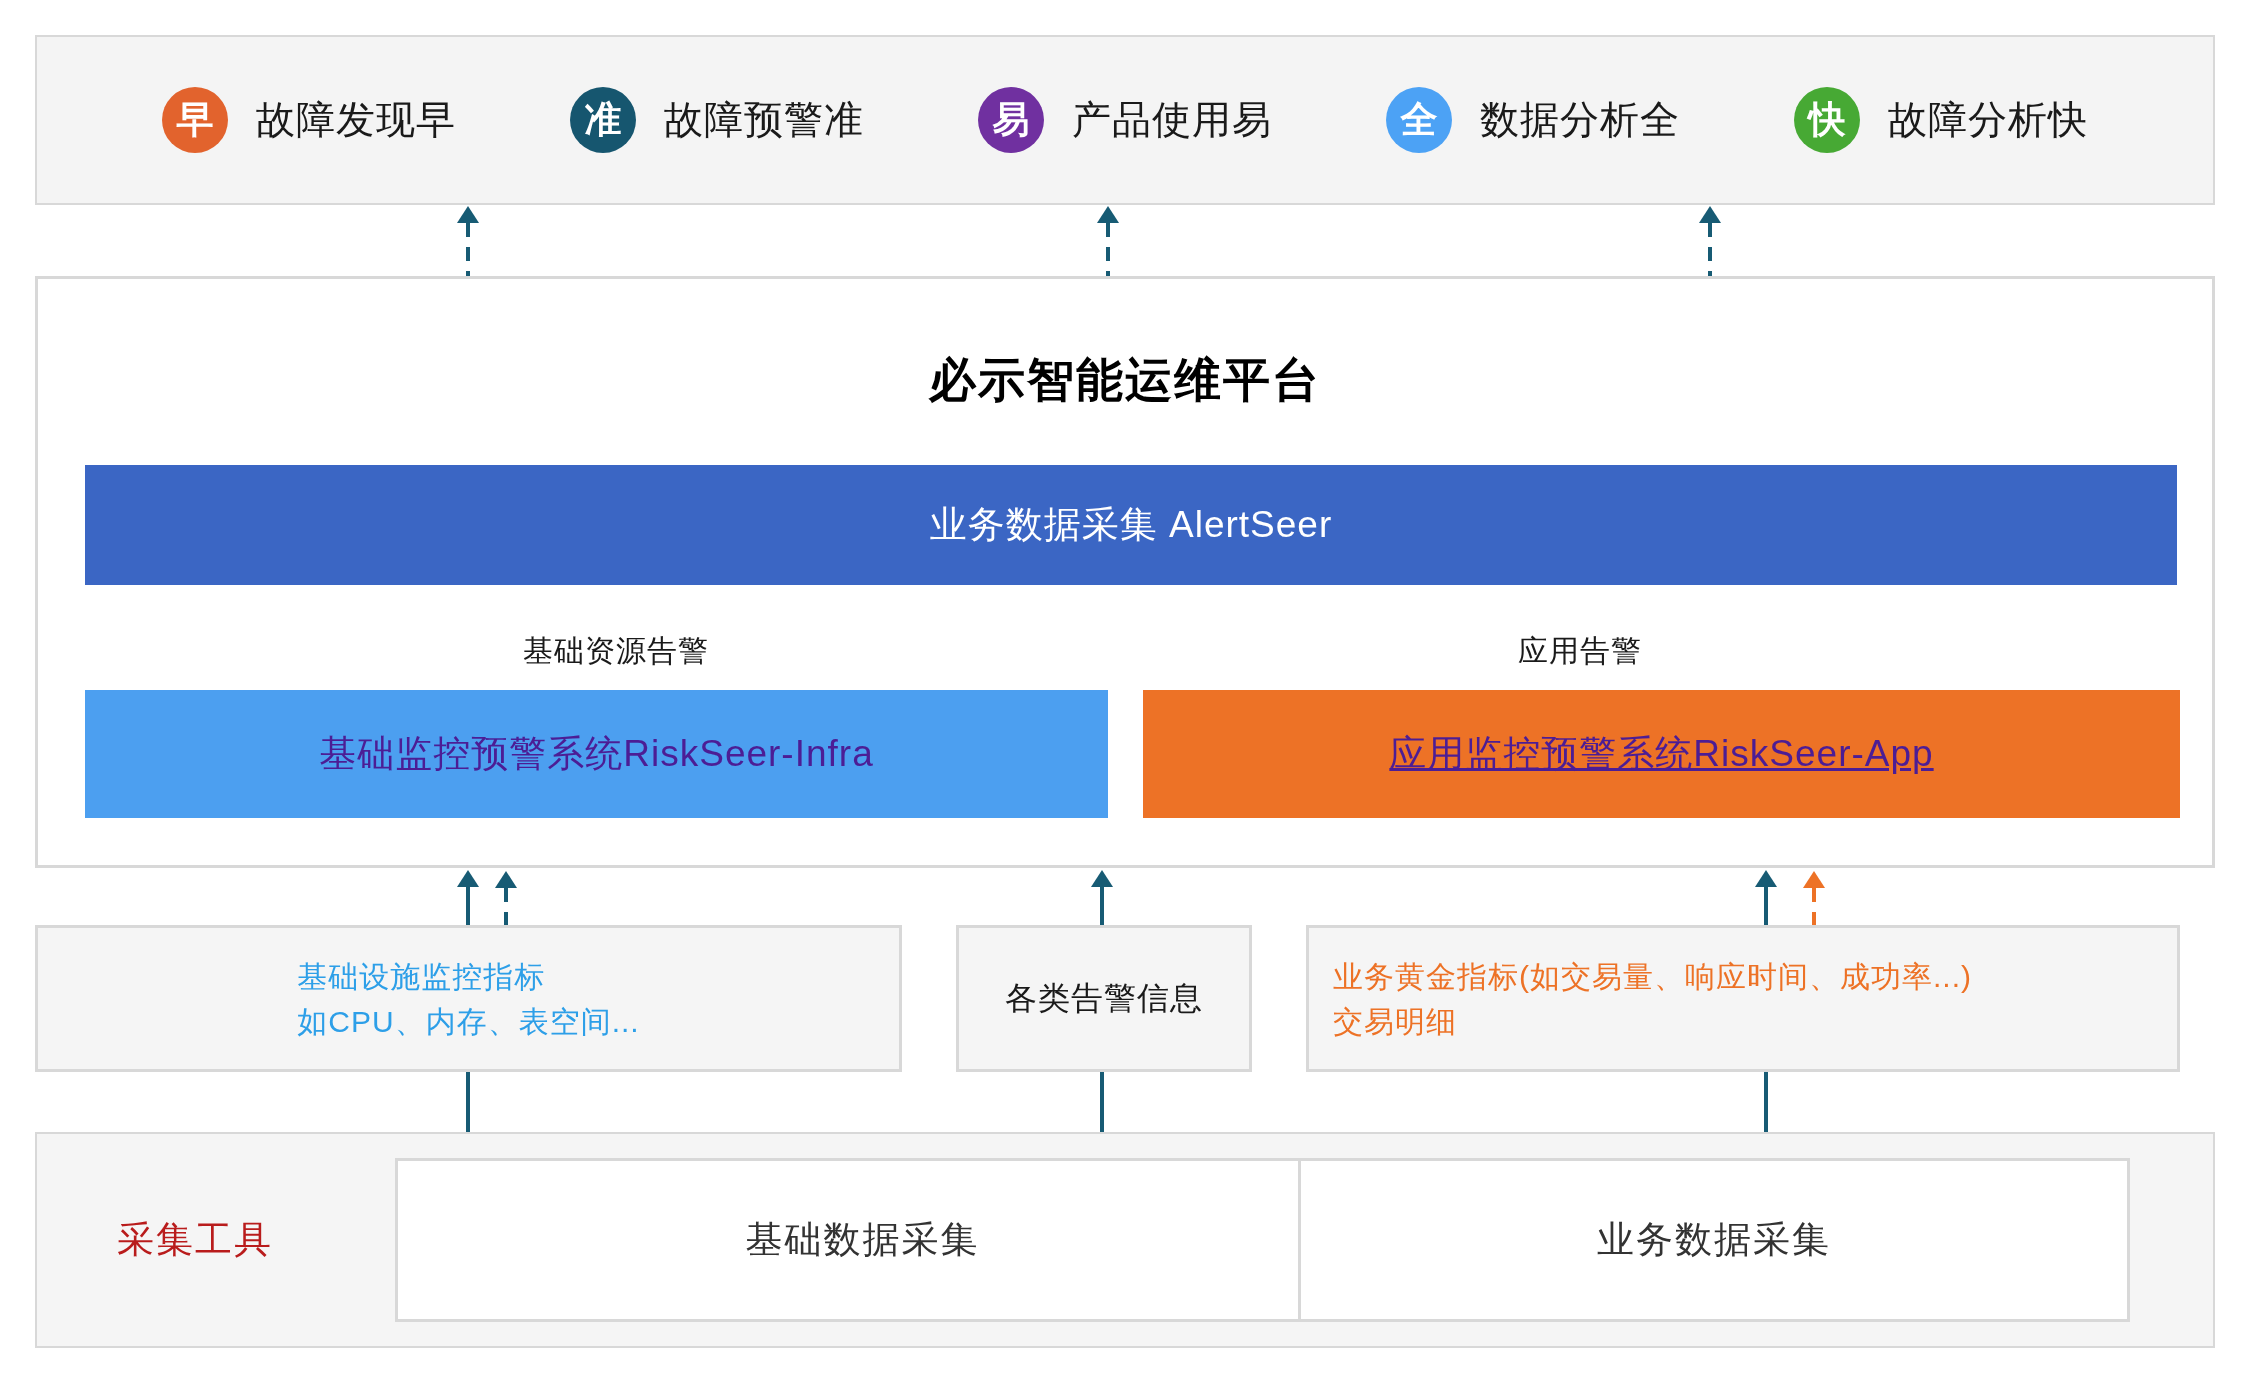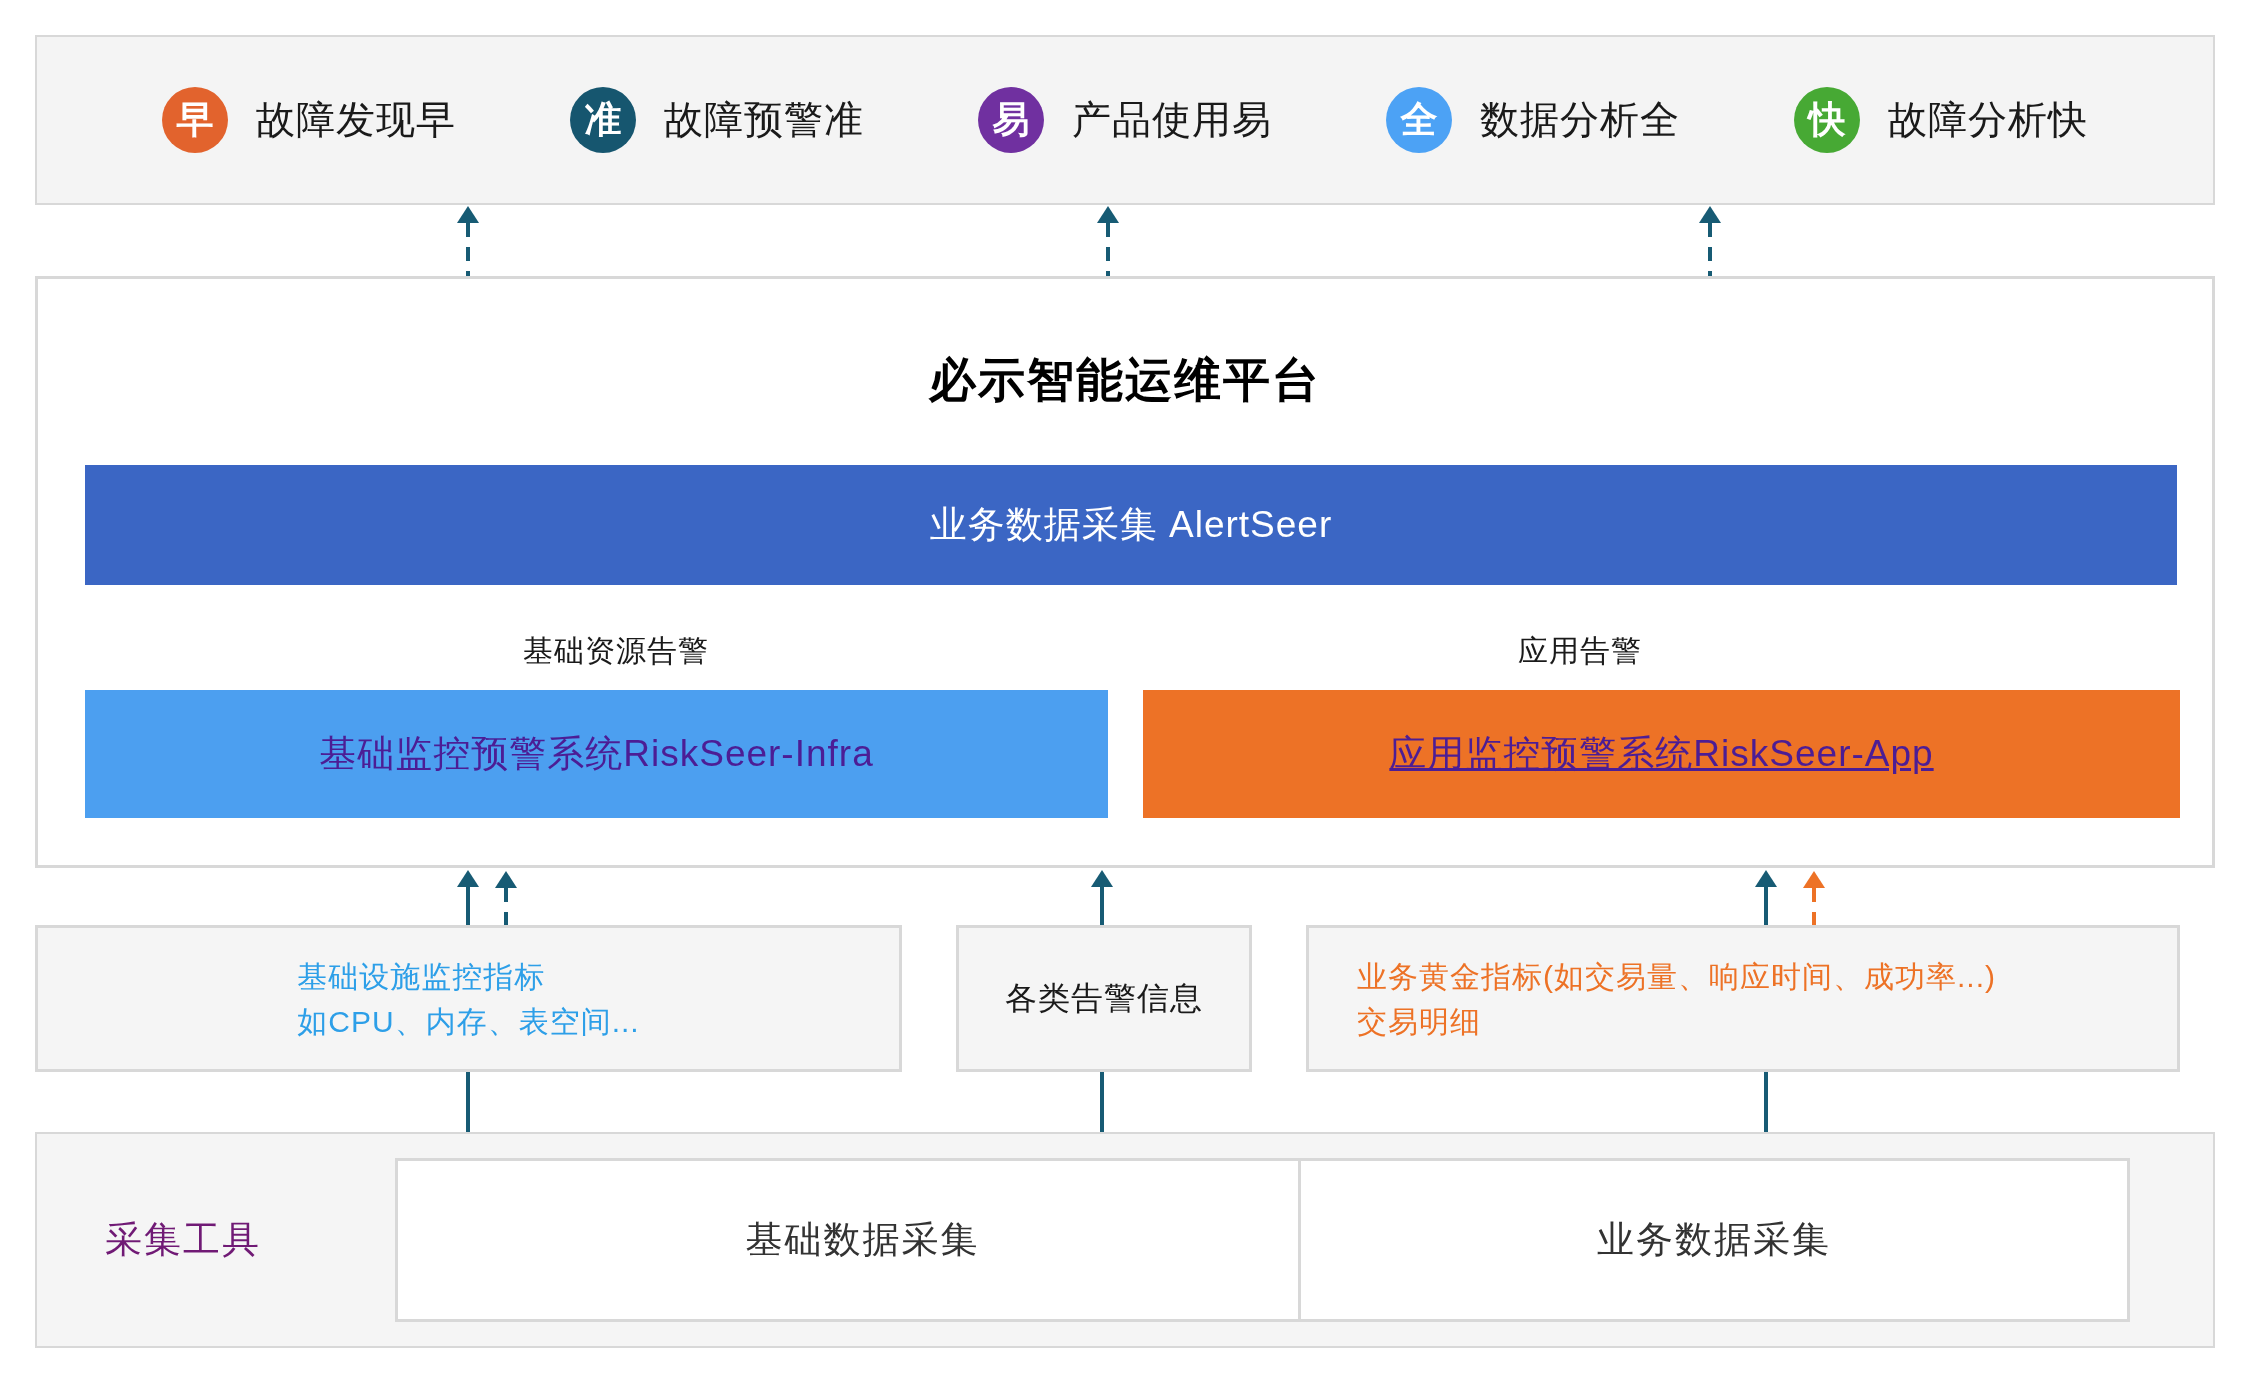"业务黄金指标(如交易量、响应时间、成功率...)" .metric-business { padding-left: 48px -> 24px }
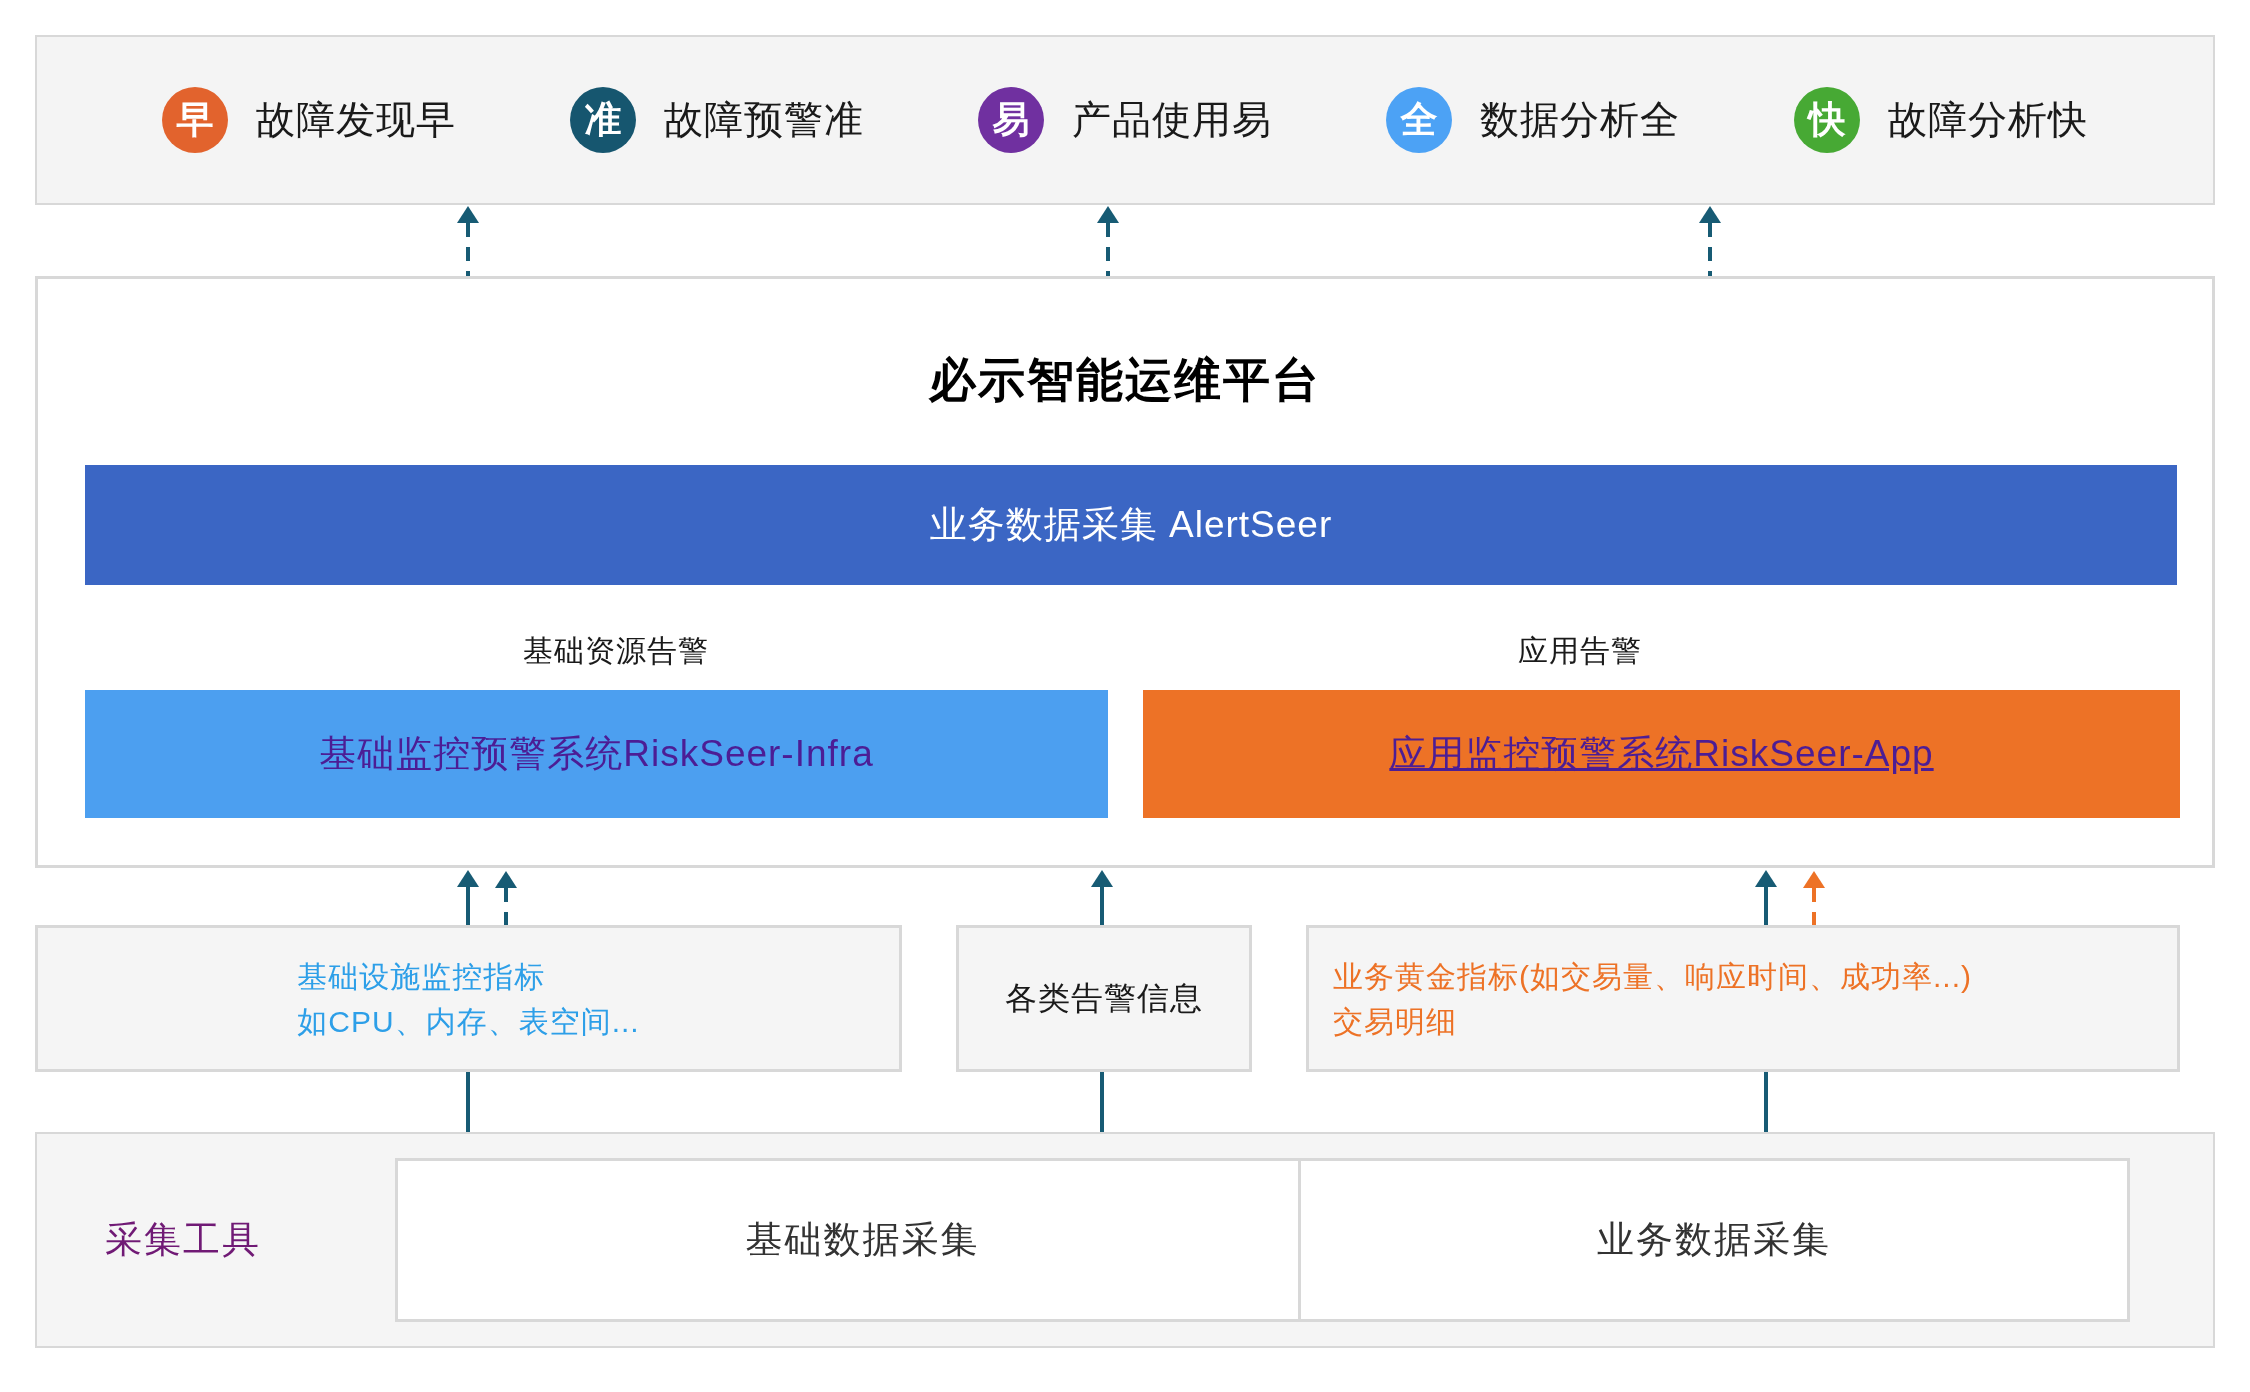"采集工具" .collection-label { color: #701a75 -> #b91c1c; left: 68px -> 80px }
